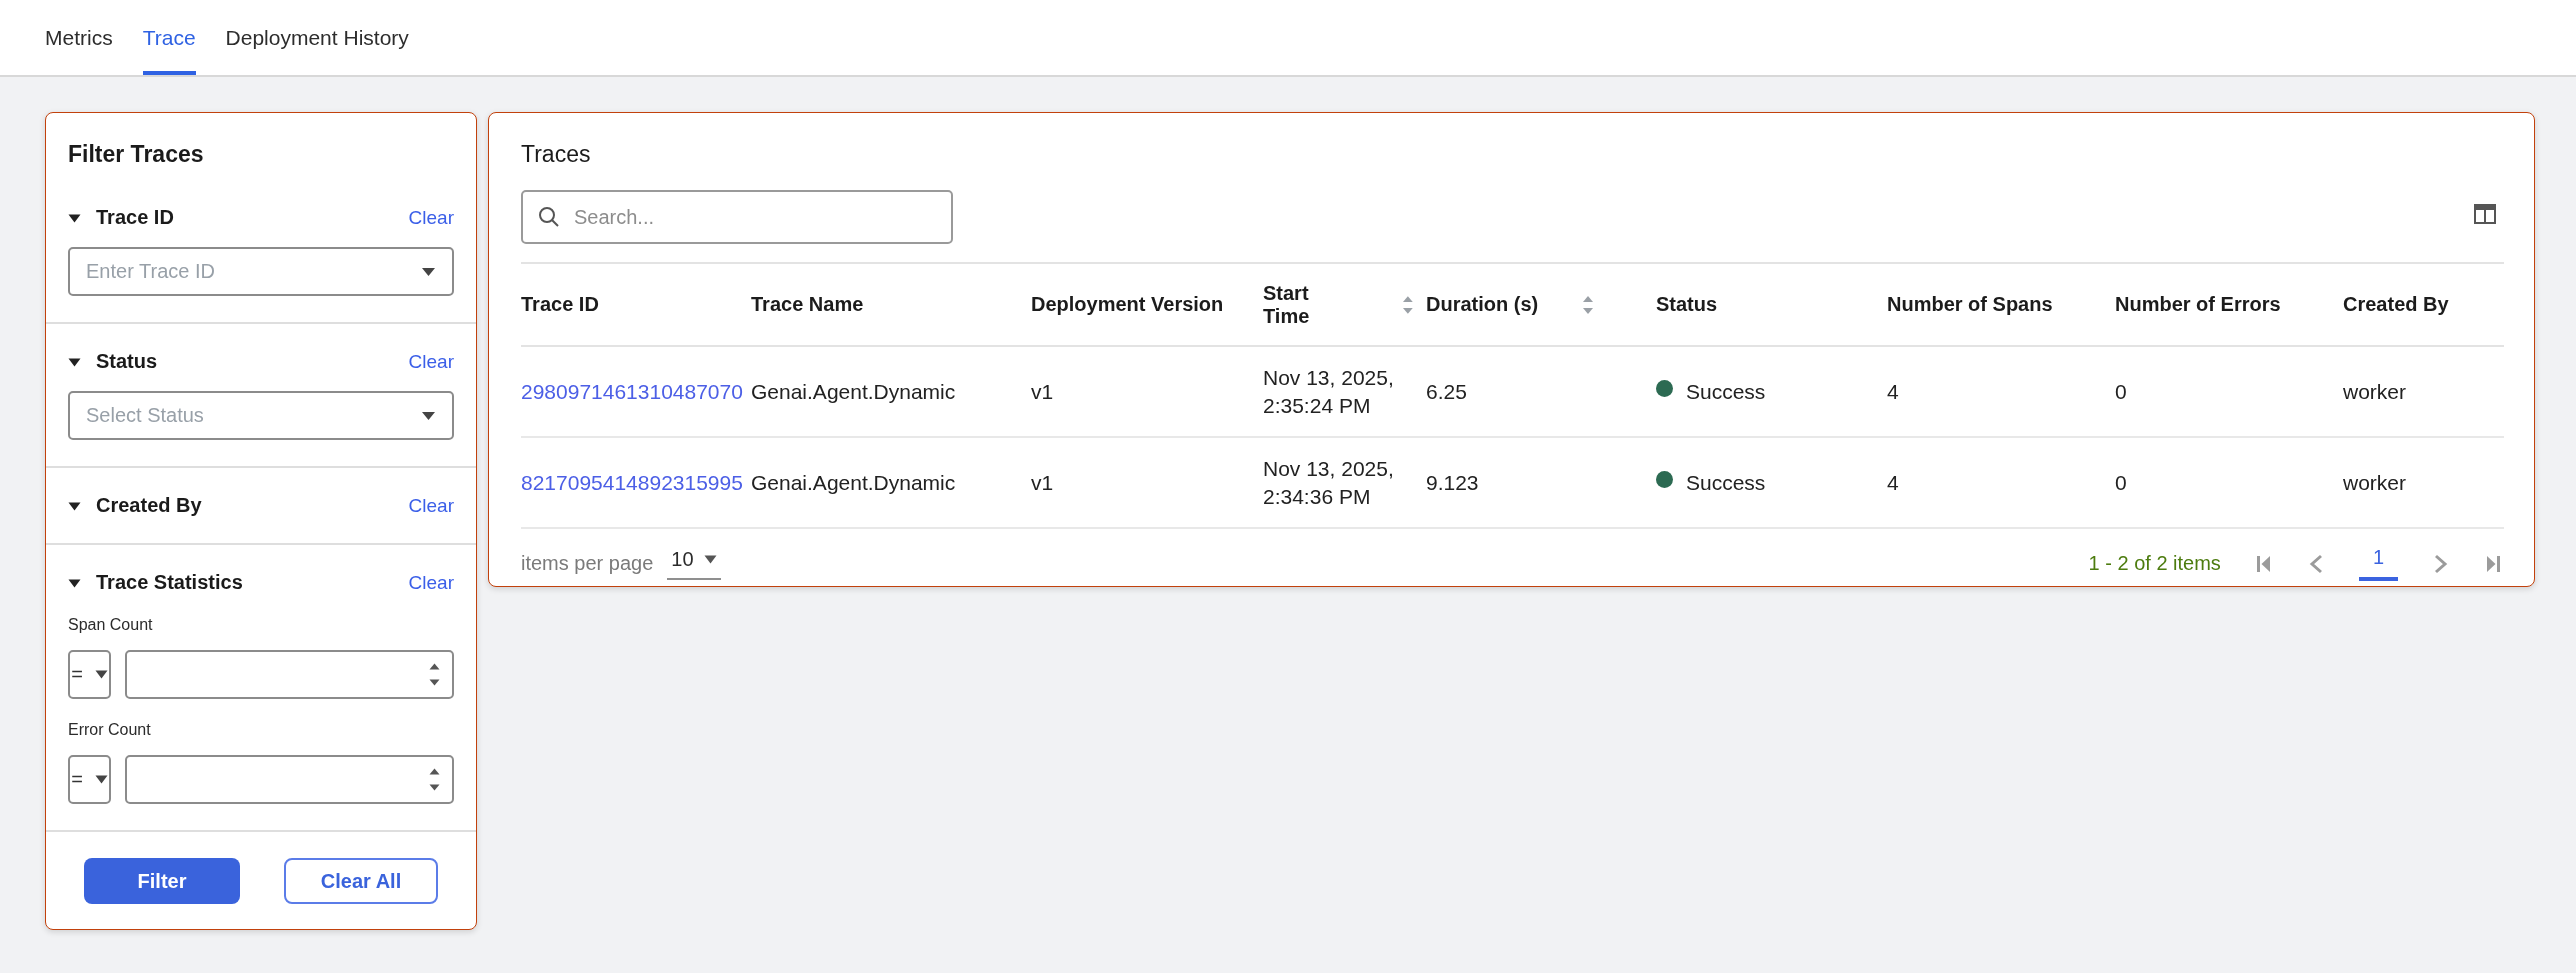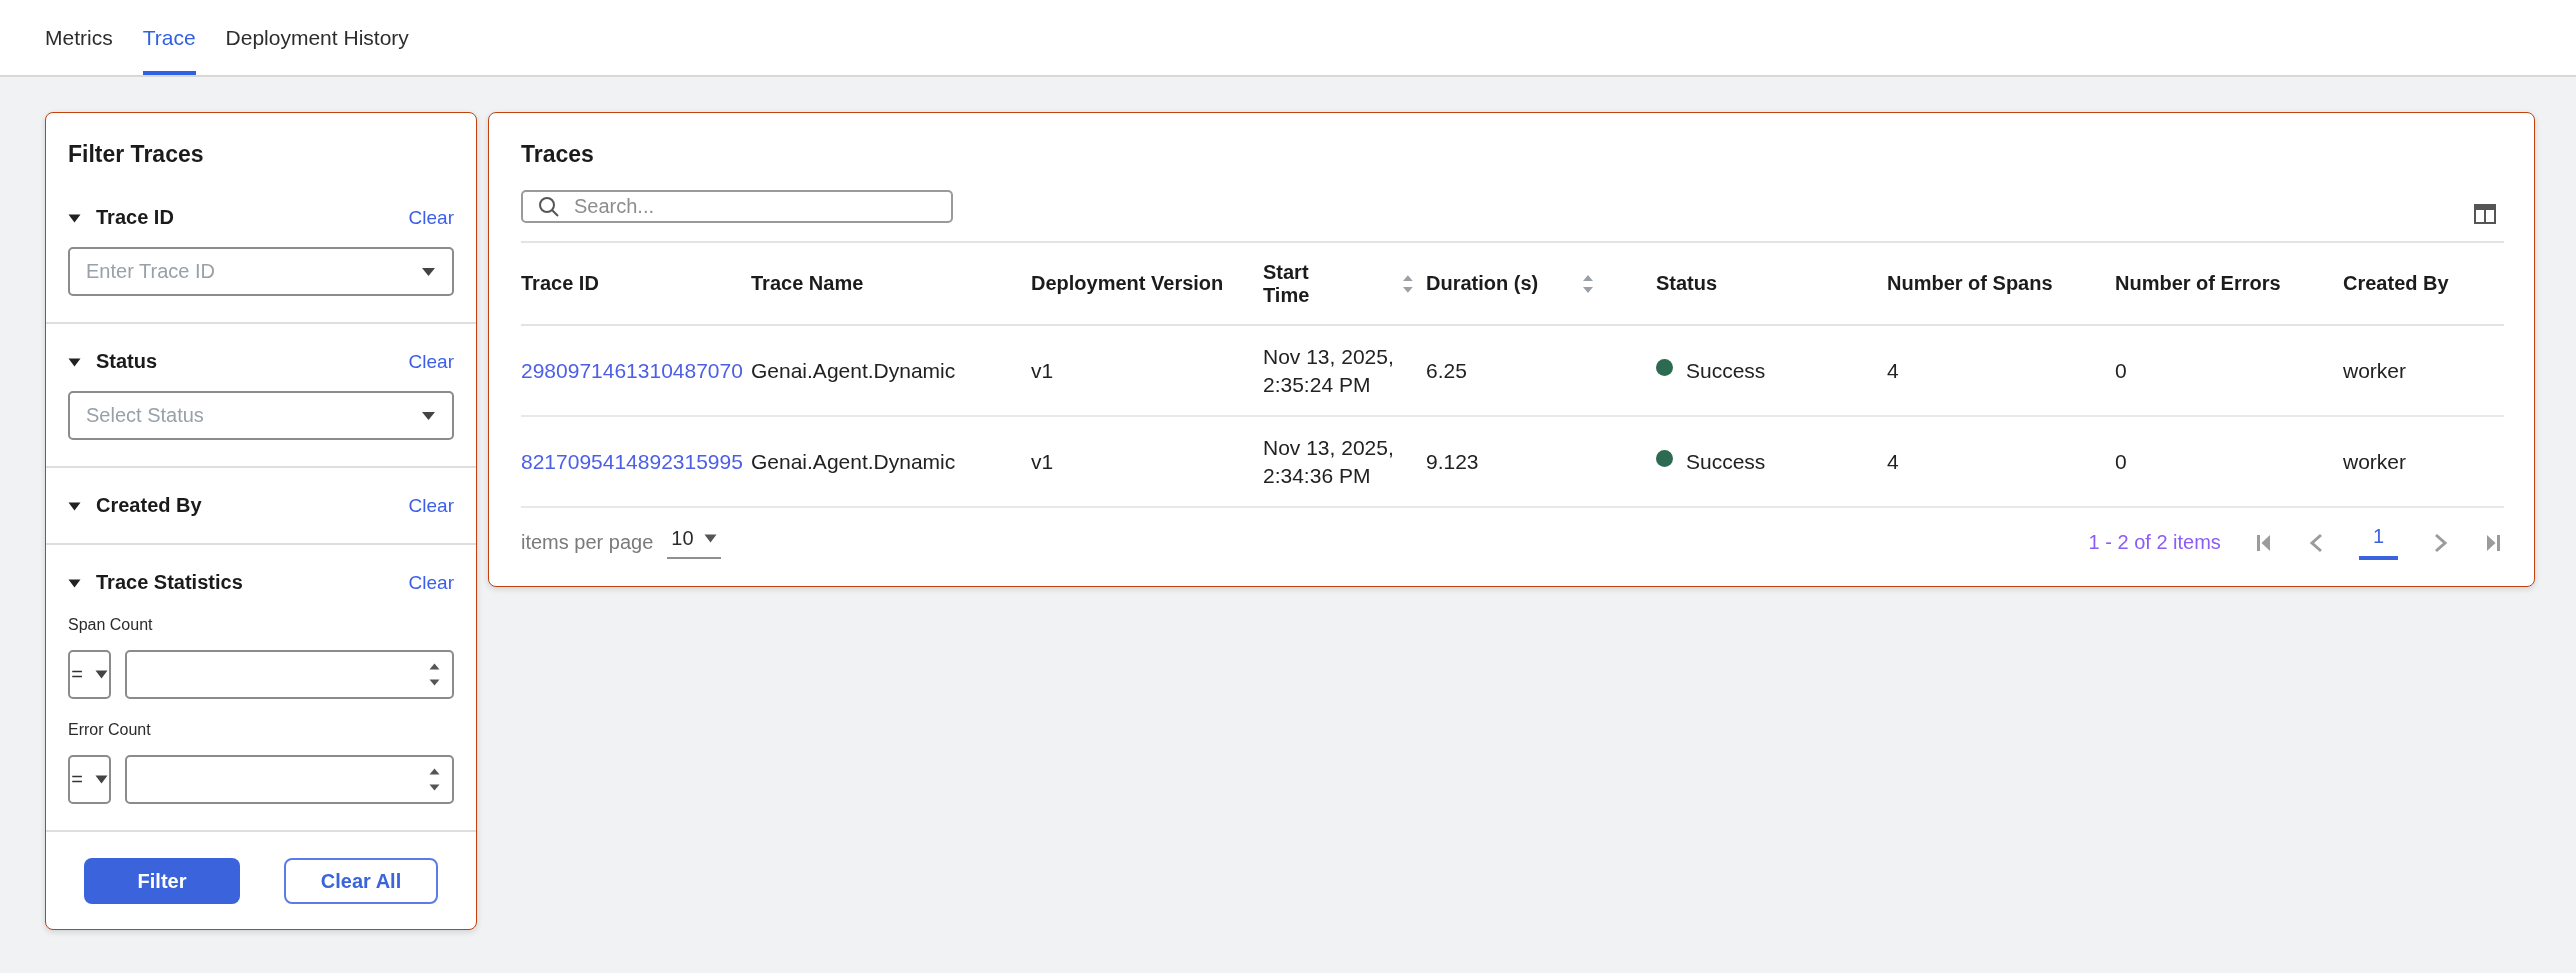"Traces" .traces-title { font-weight: 700 -> 400 }
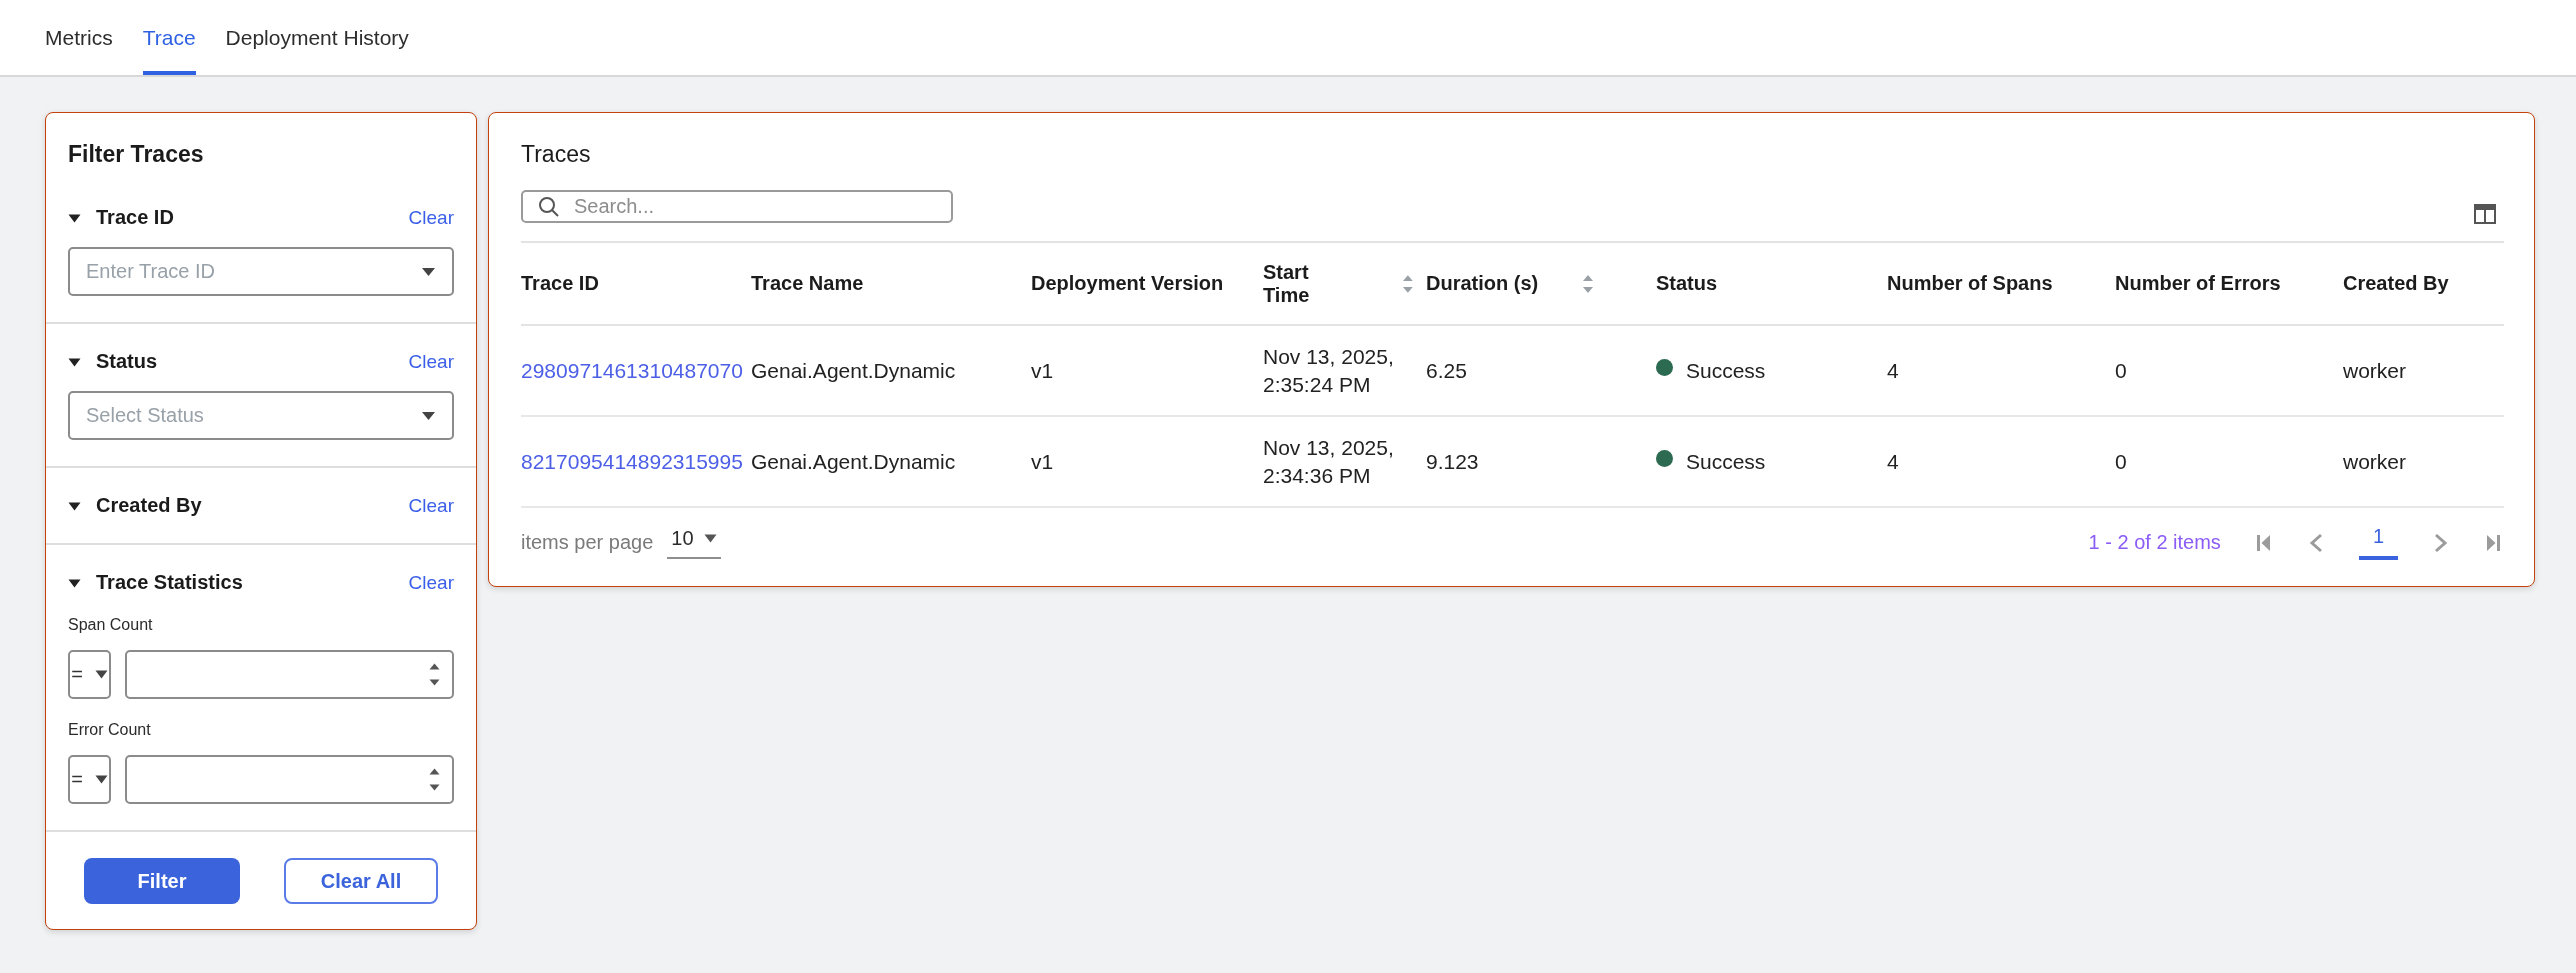"Search..." .search-box { height: 33px -> 54px }
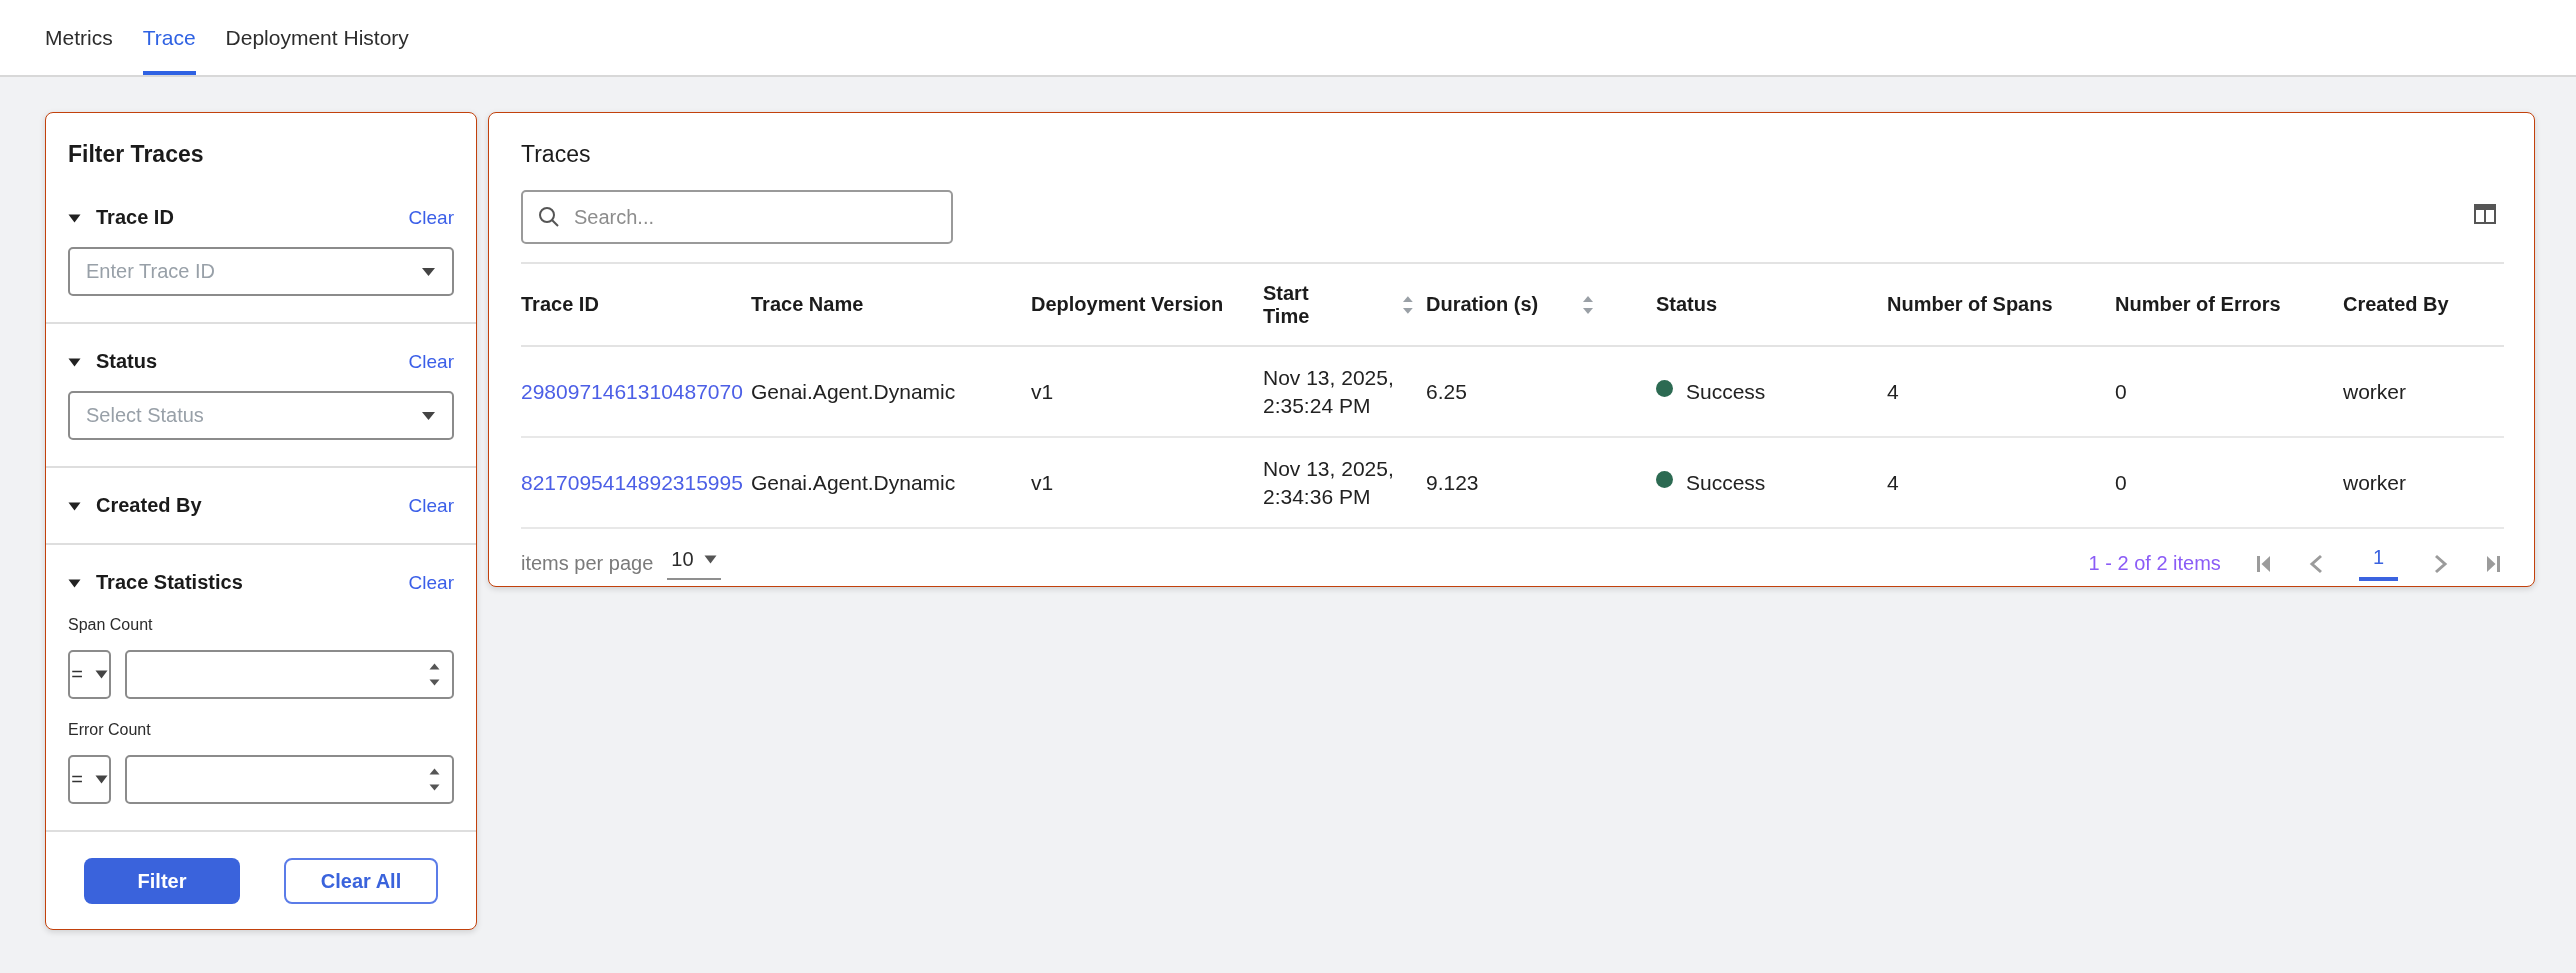"1 - 2 of 2" .range { color: #8b5cf6 -> #4d7c0f }
